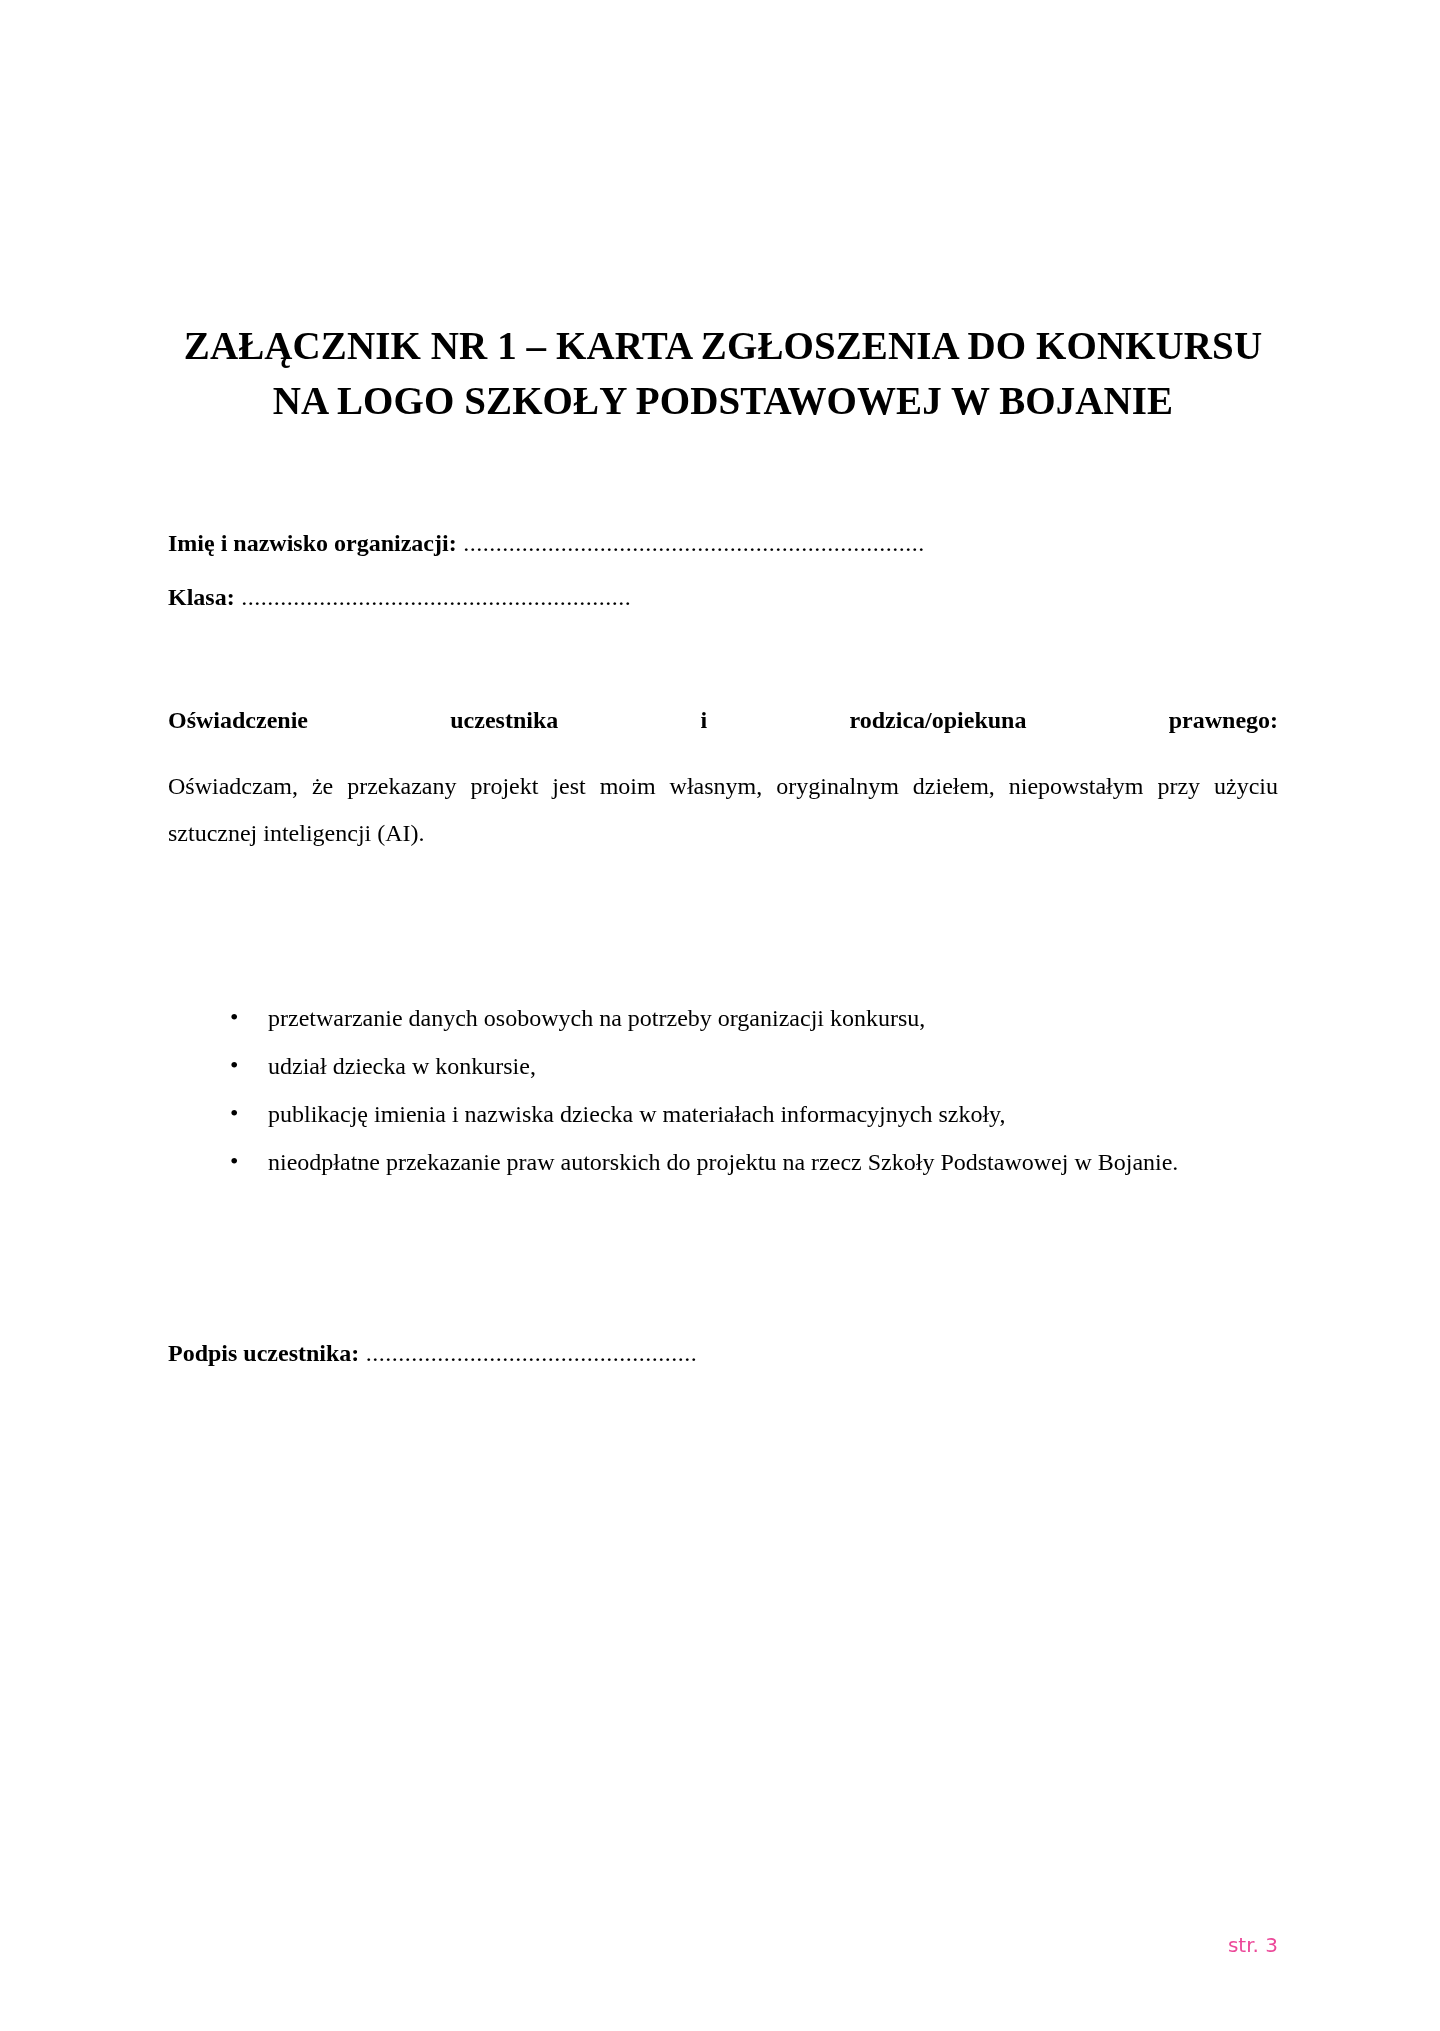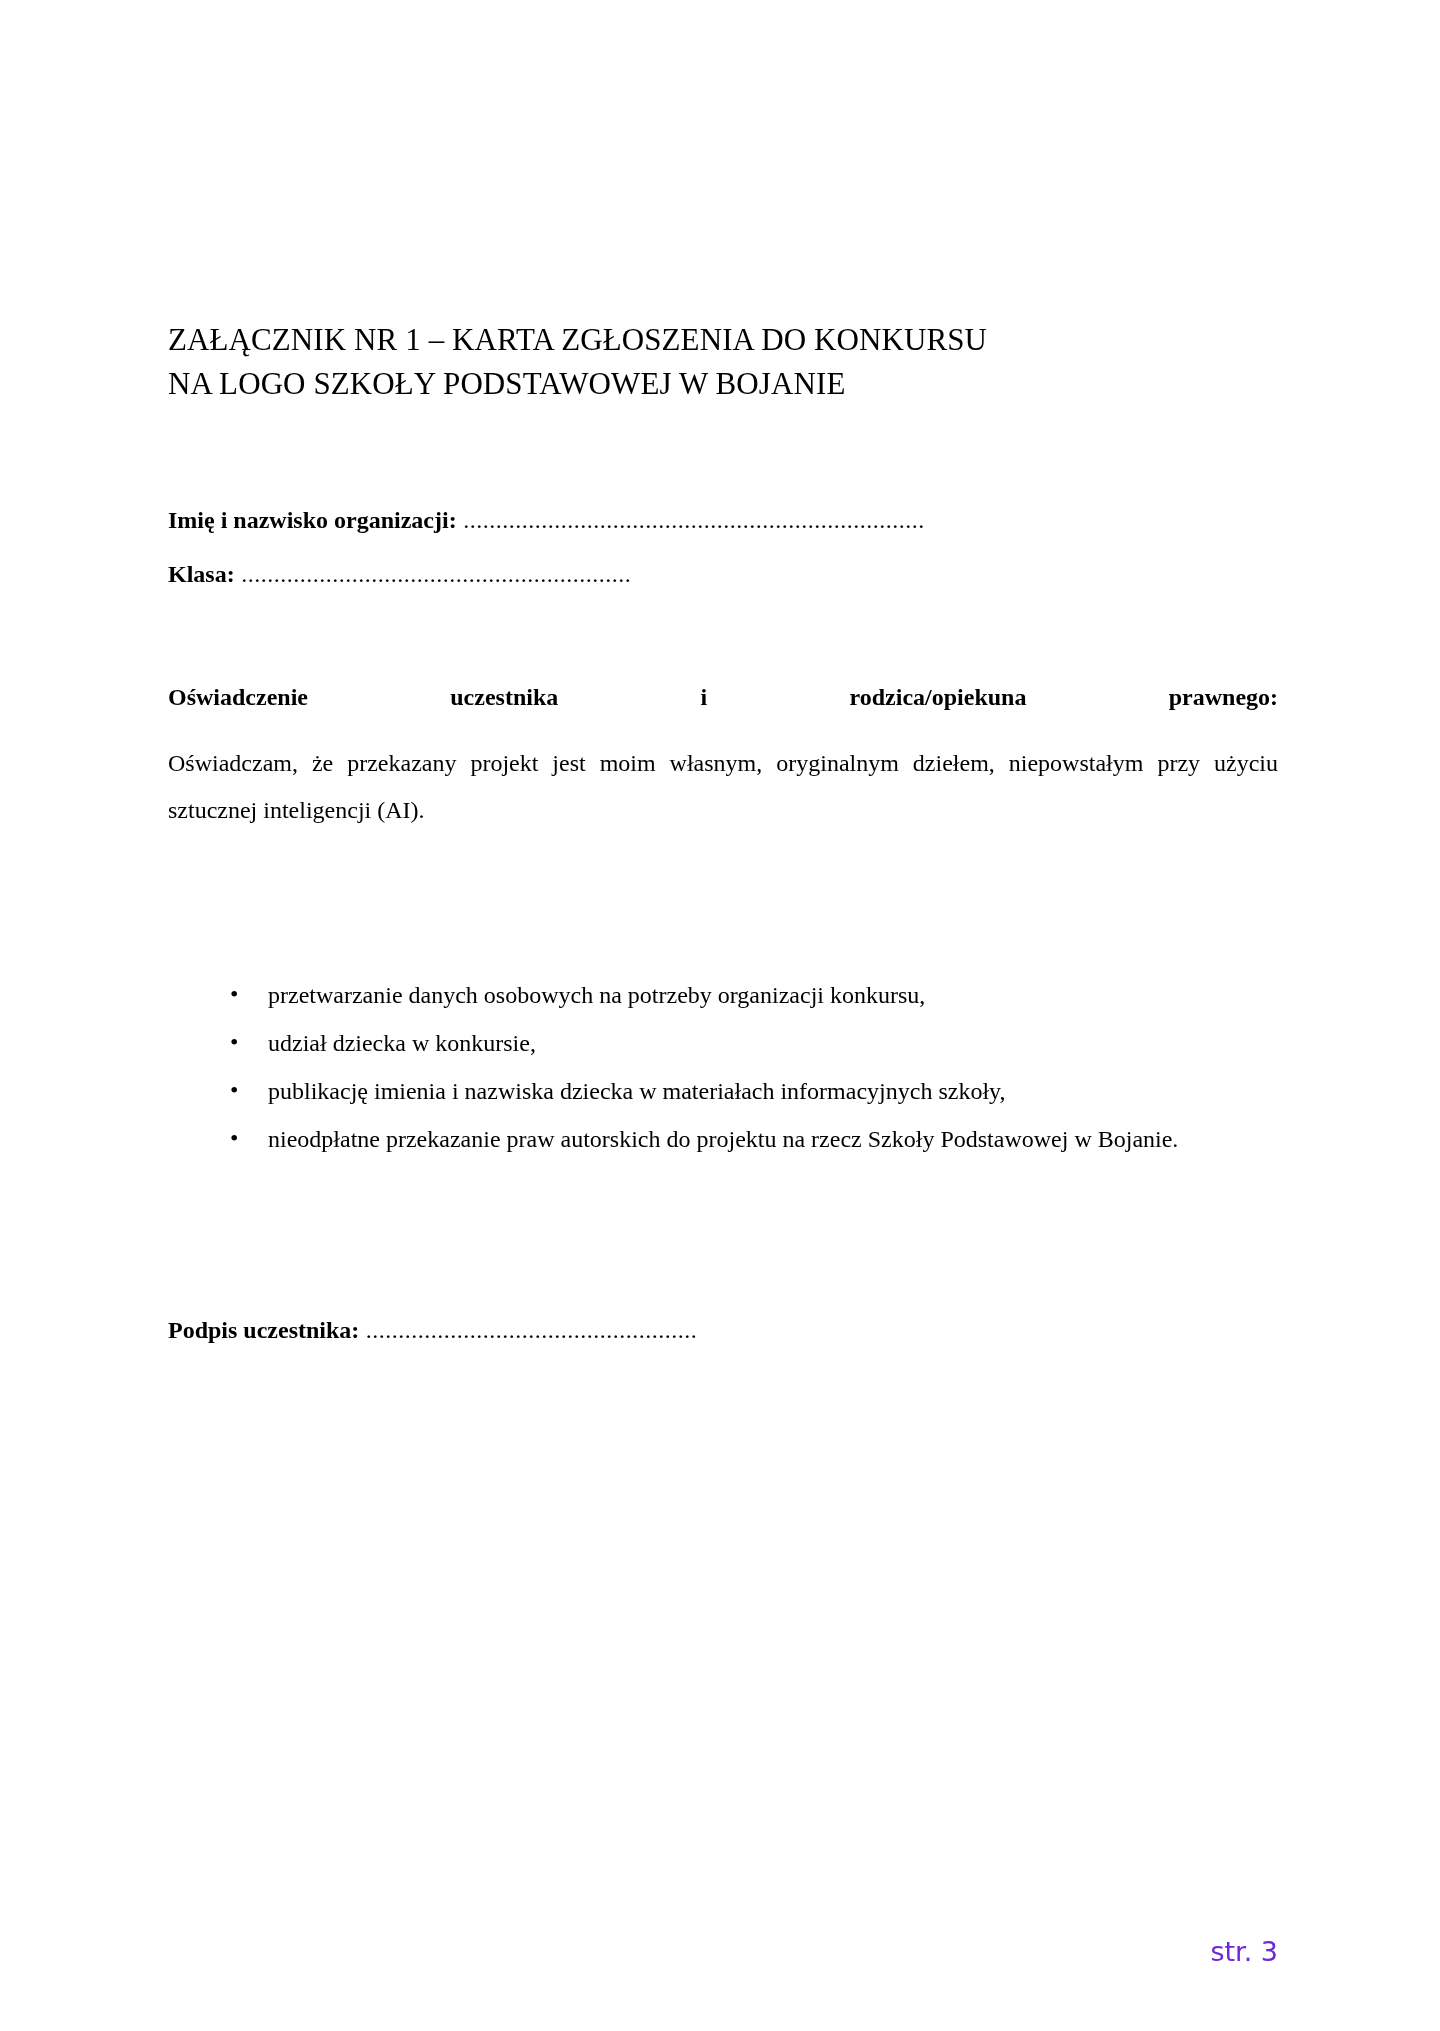"ZAŁĄCZNIK NR 1 – KARTA" .doc-title { font-size: 31px -> 39px; font-weight: normal -> bold; text-align: none -> center }
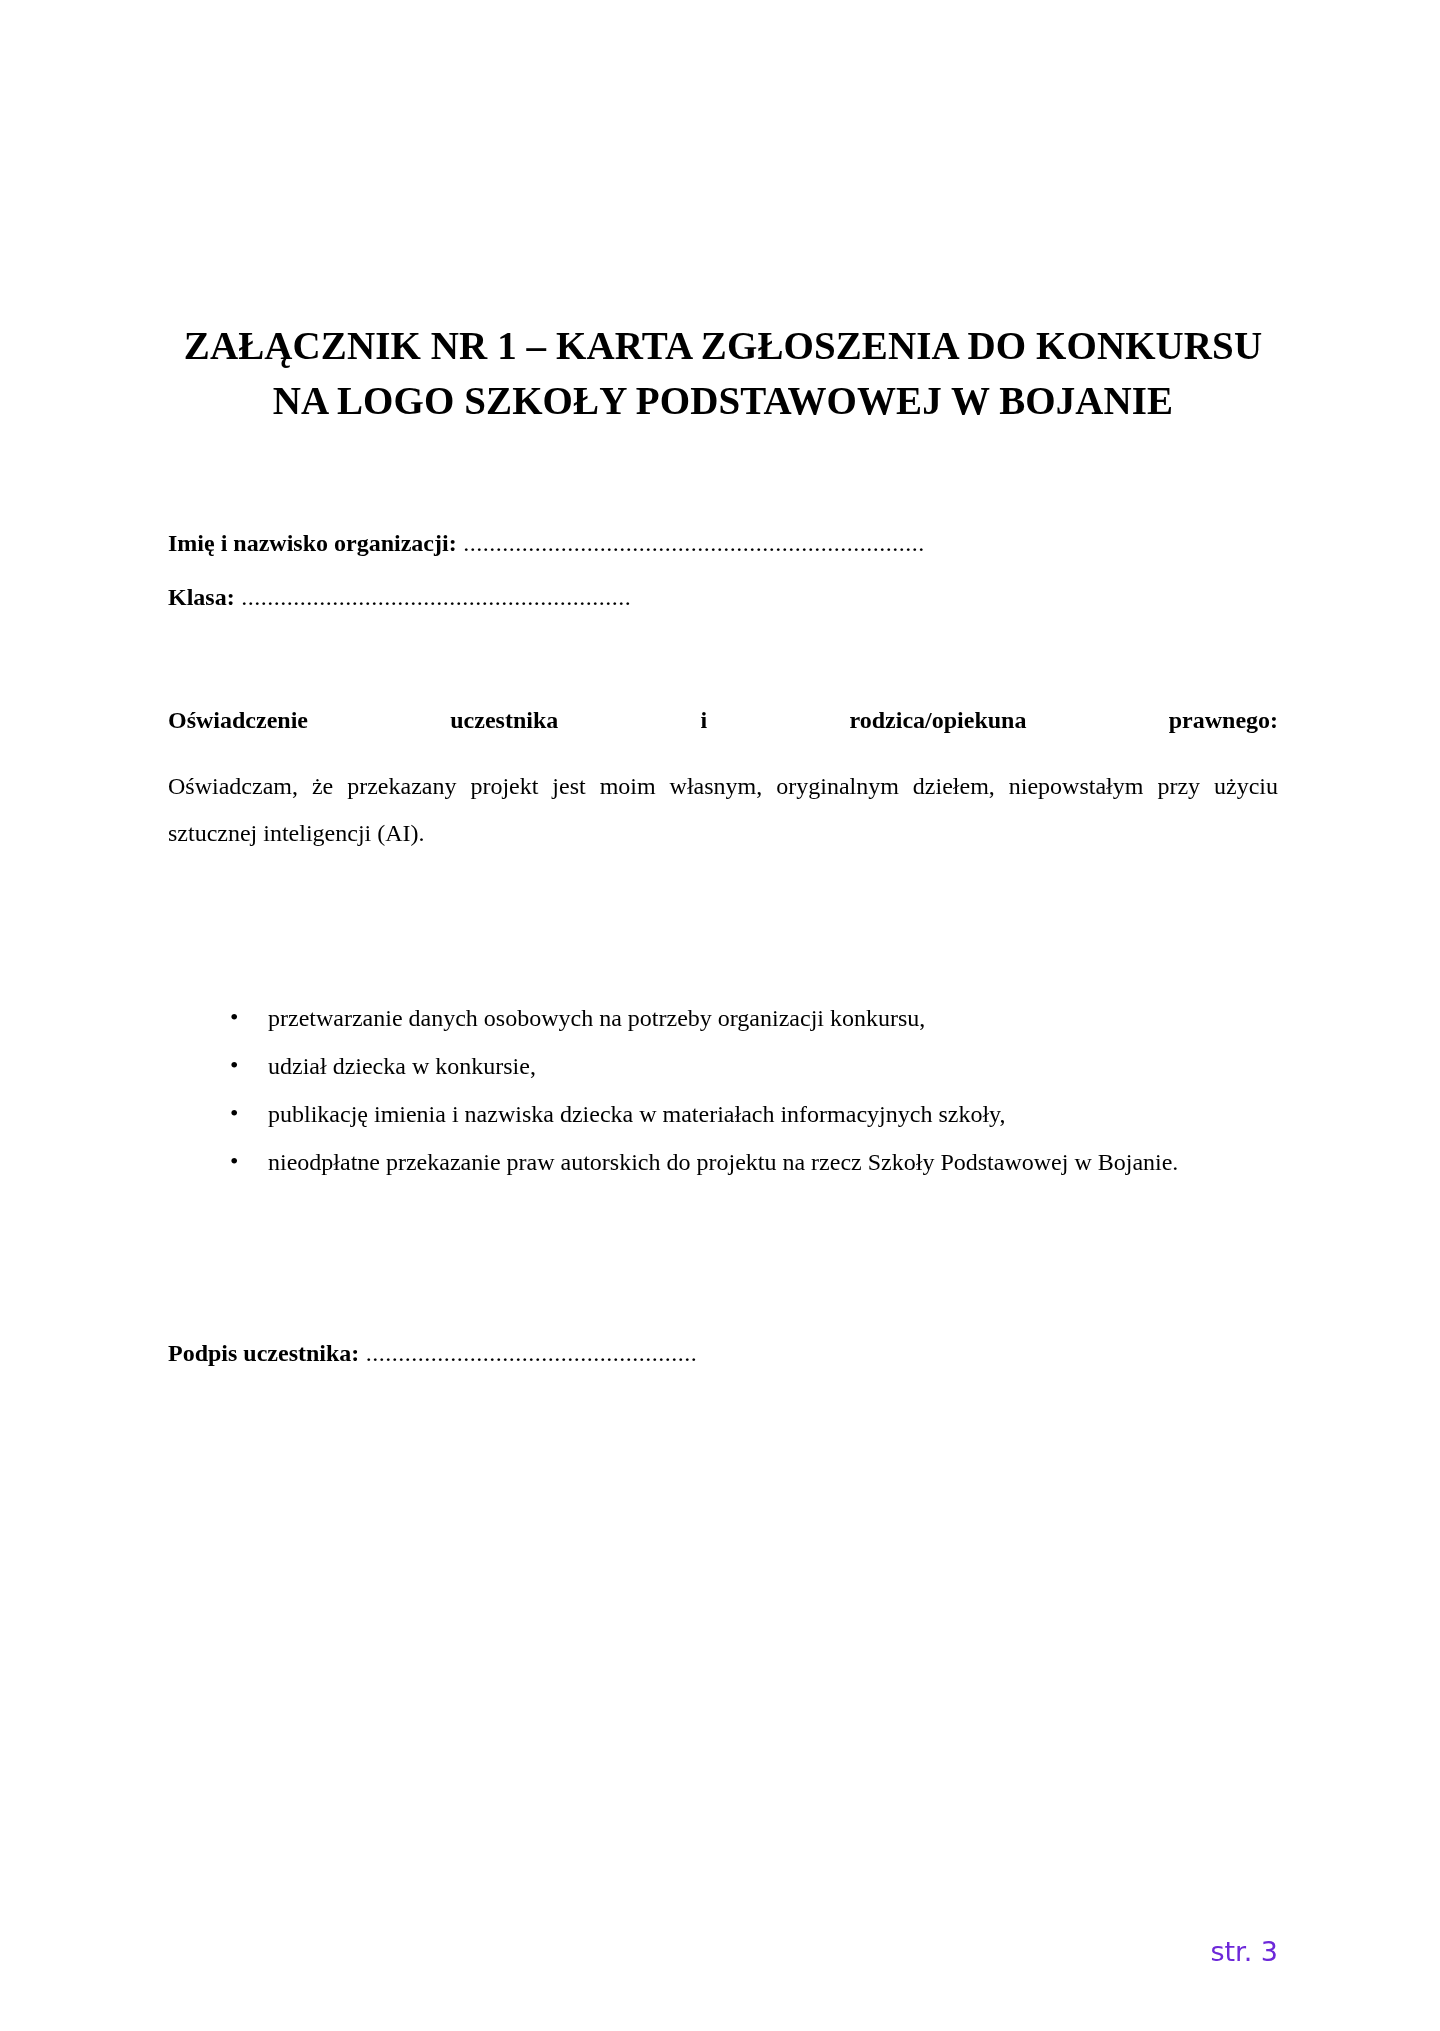"str. 3" .page-number { bottom: 64px -> 74px; color: #6d28d9 -> #ec4899; font-size: 27px -> 20px }
